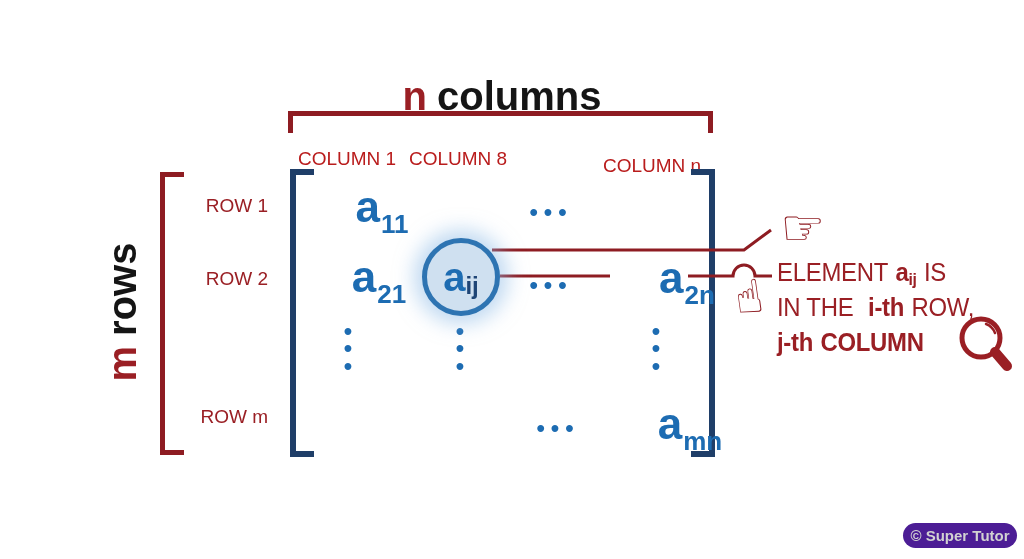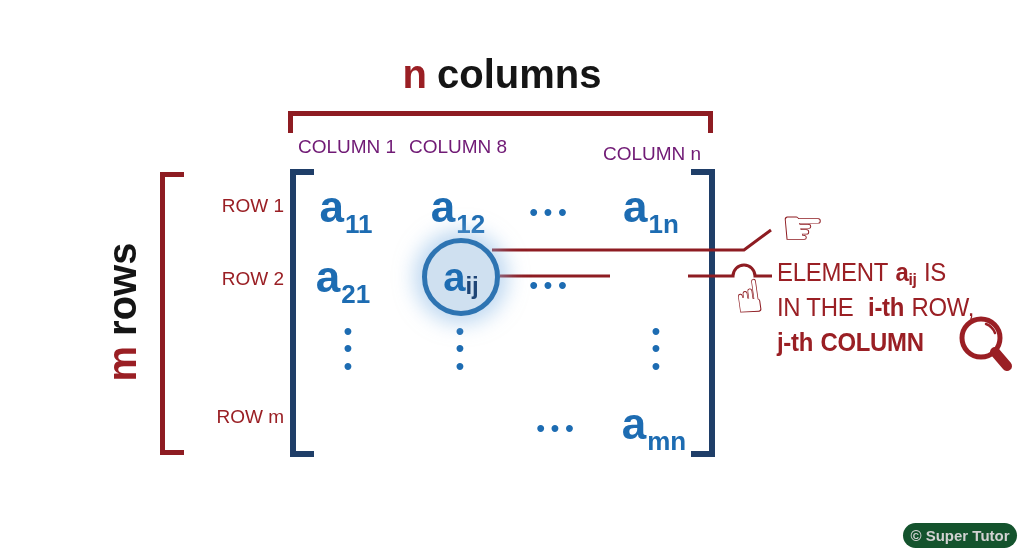"n columns" .title { top: 74px -> 96px }
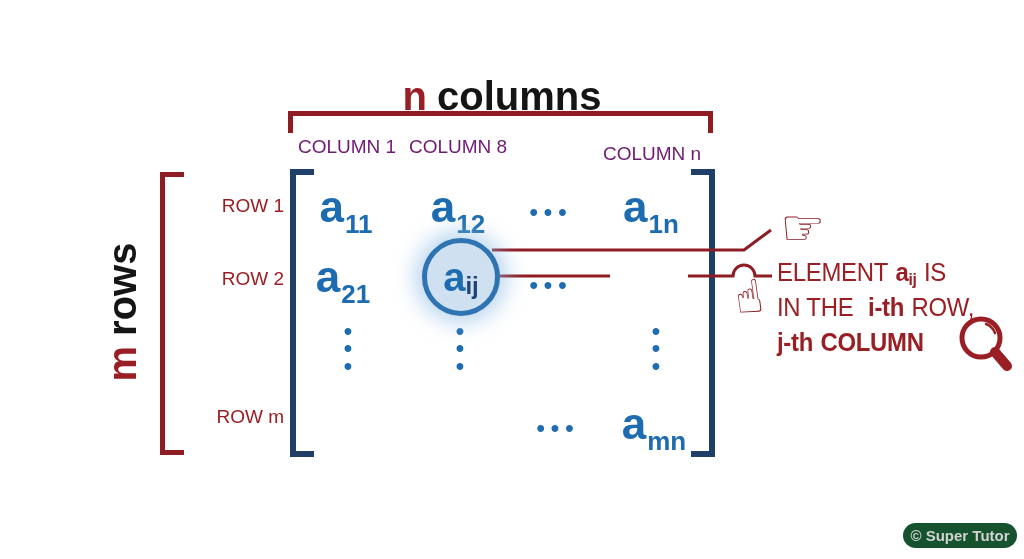"COLUMN 1" .col-label { color: #701a75 -> #b91c1c; margin-top: none -> 12px }
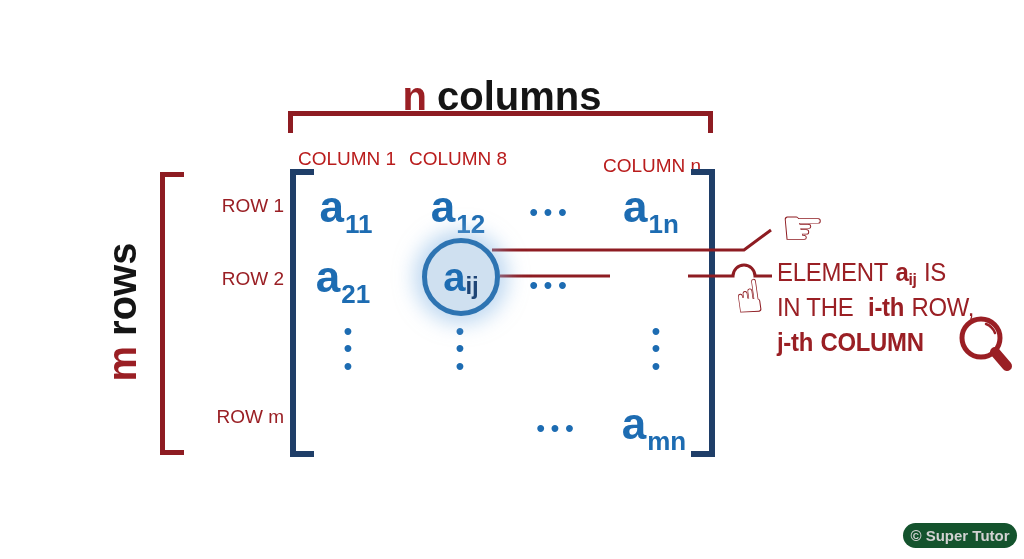"ROW 1" .row-label { left: 184px -> 168px }
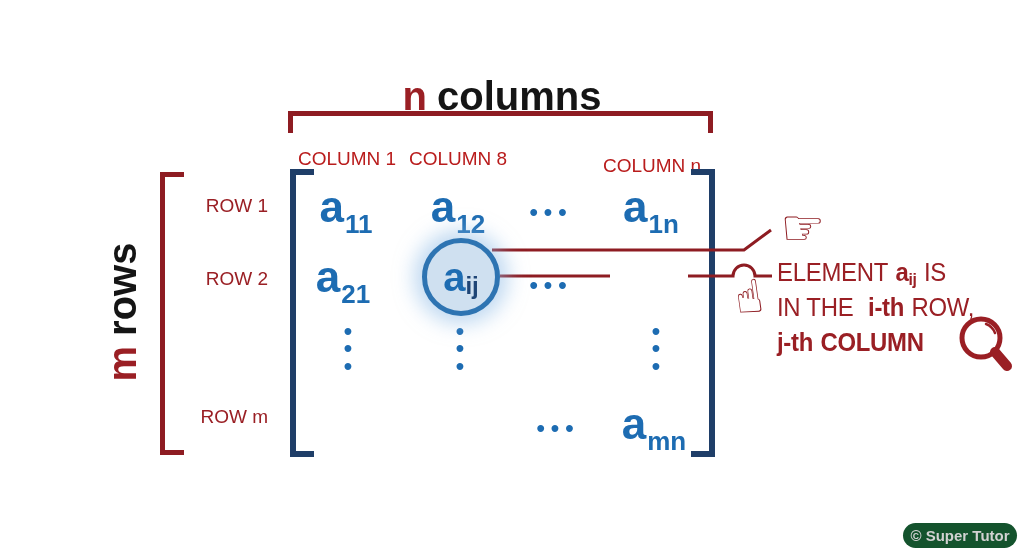"a11" .cell { margin-left: none -> 36px }
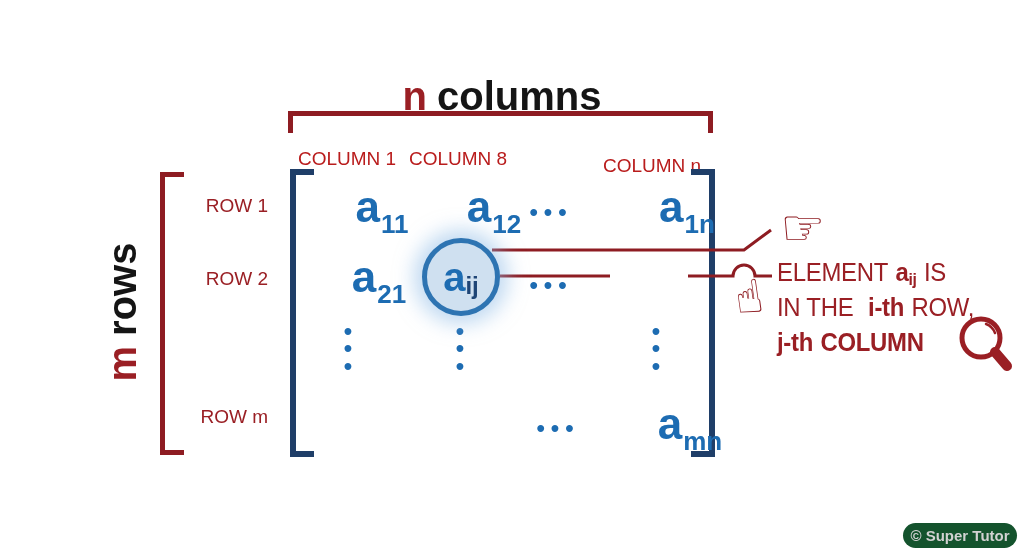"a12" div.cell { html: <div><span>a</span><span>12</span></div> -> none }
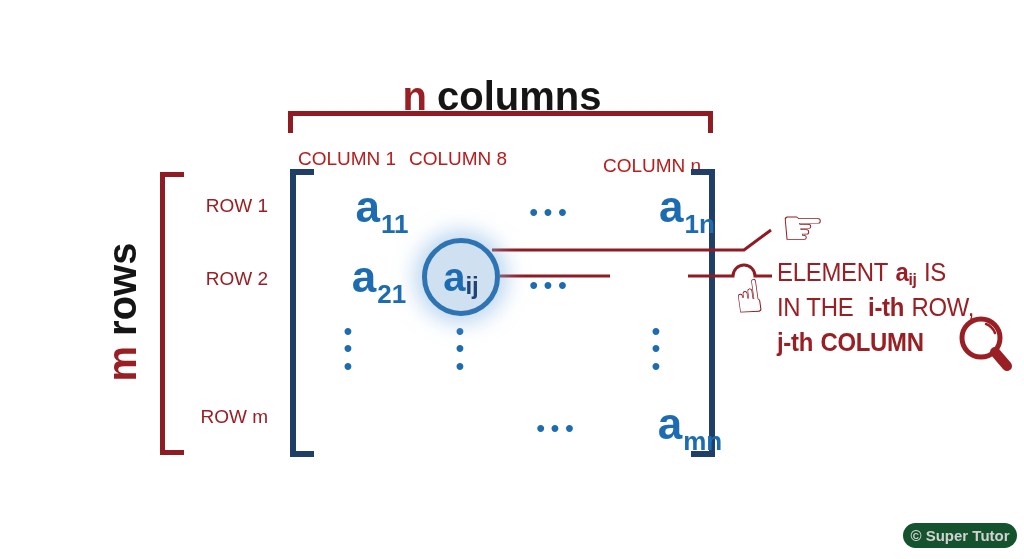"a1n" div.cell { html: <div><span>a</span><span>1n</span></div> -> none }
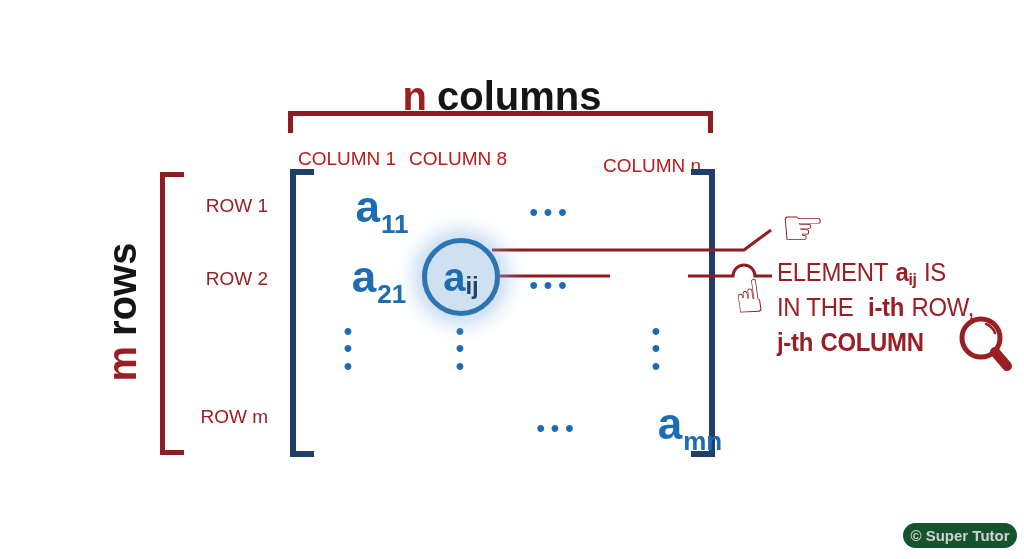"a2n" div.cell { html: none -> <div><span>a</span><span>2n</span></div> }
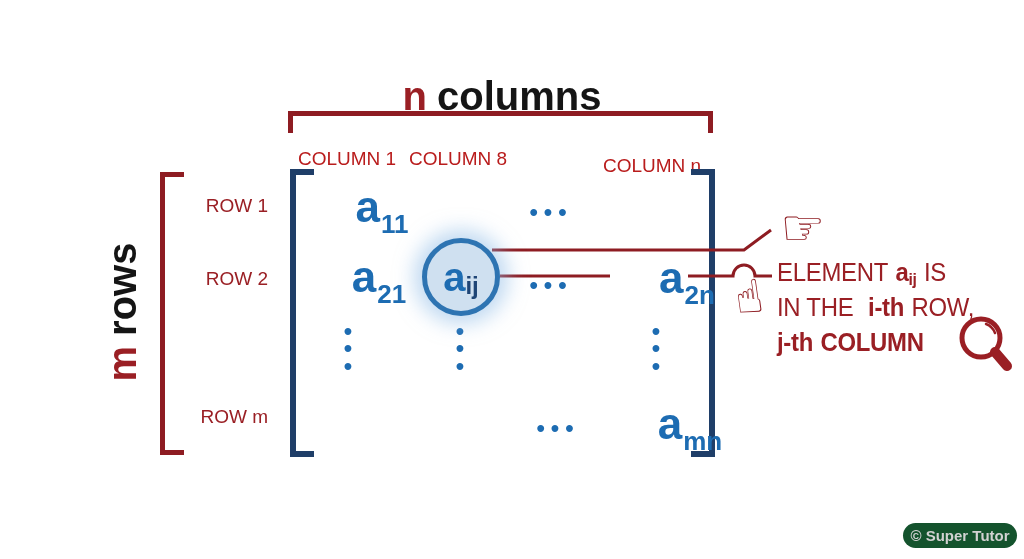"© Super Tutor" .watermark { background: #14532d -> #4c1d95 }
